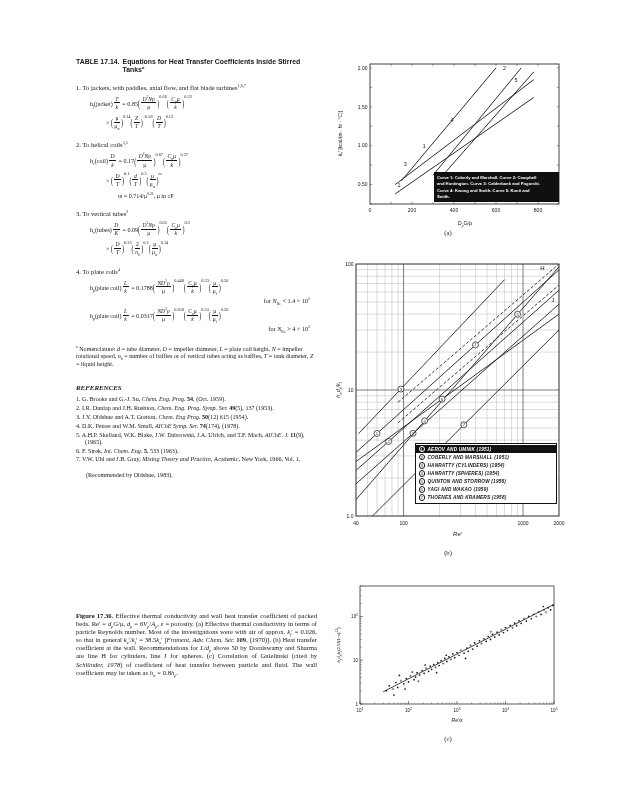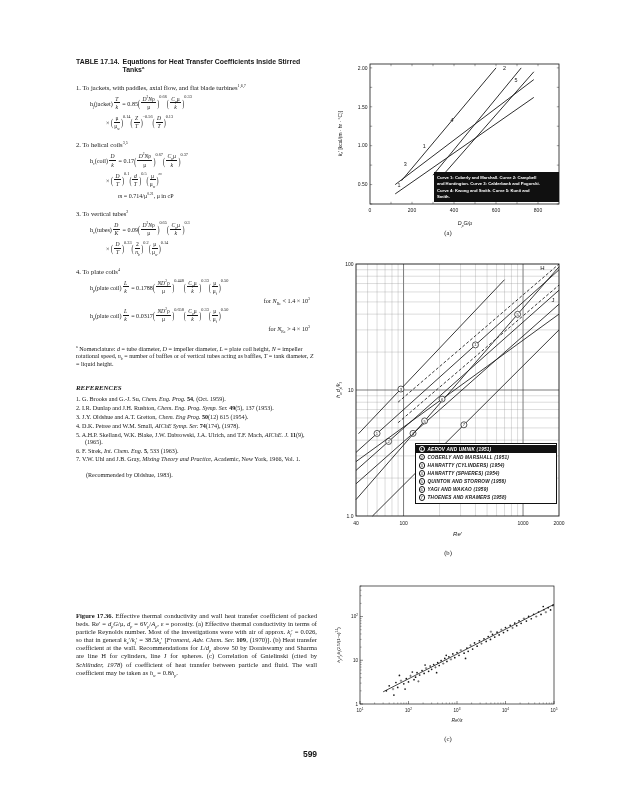"599" div.pageno { html: <div>599</div> -> none }
